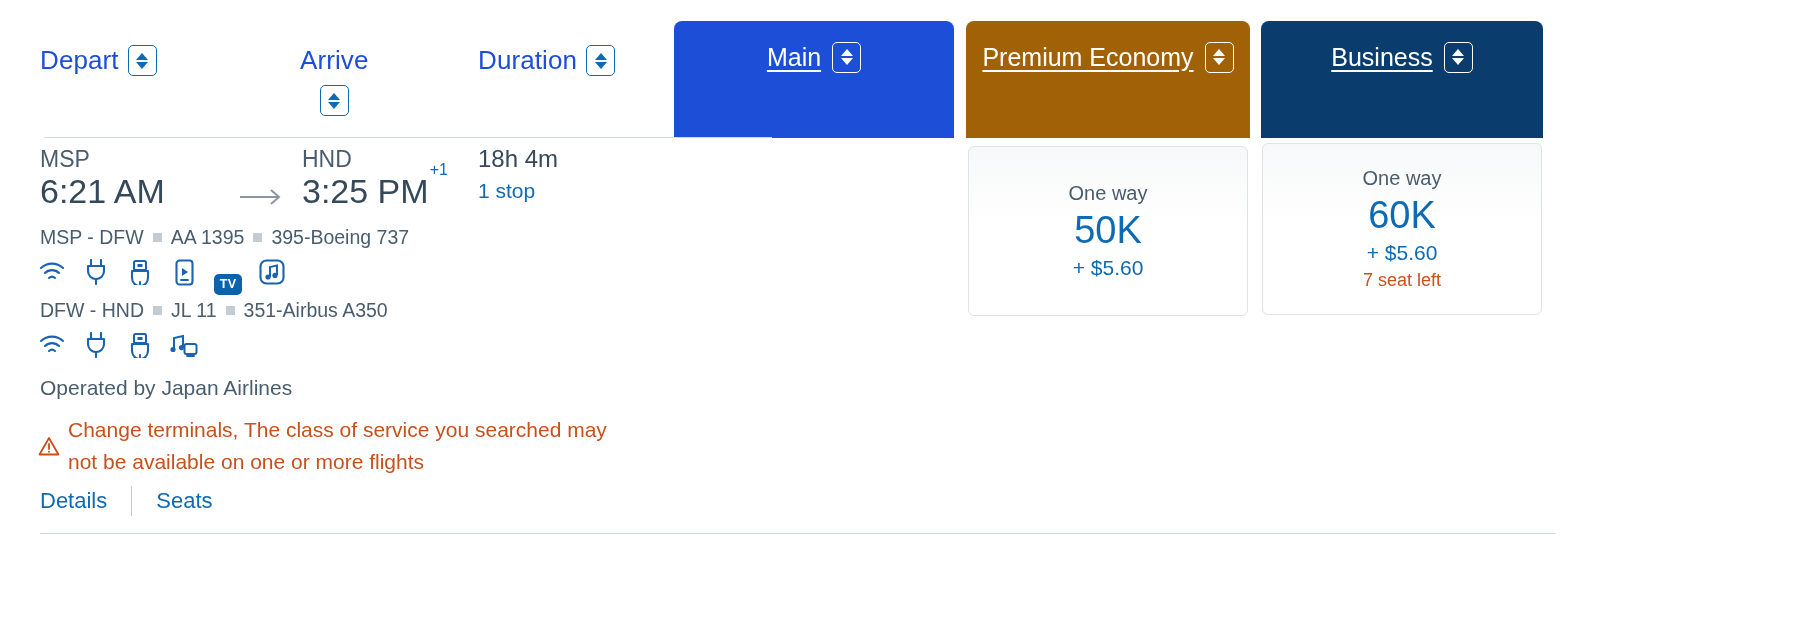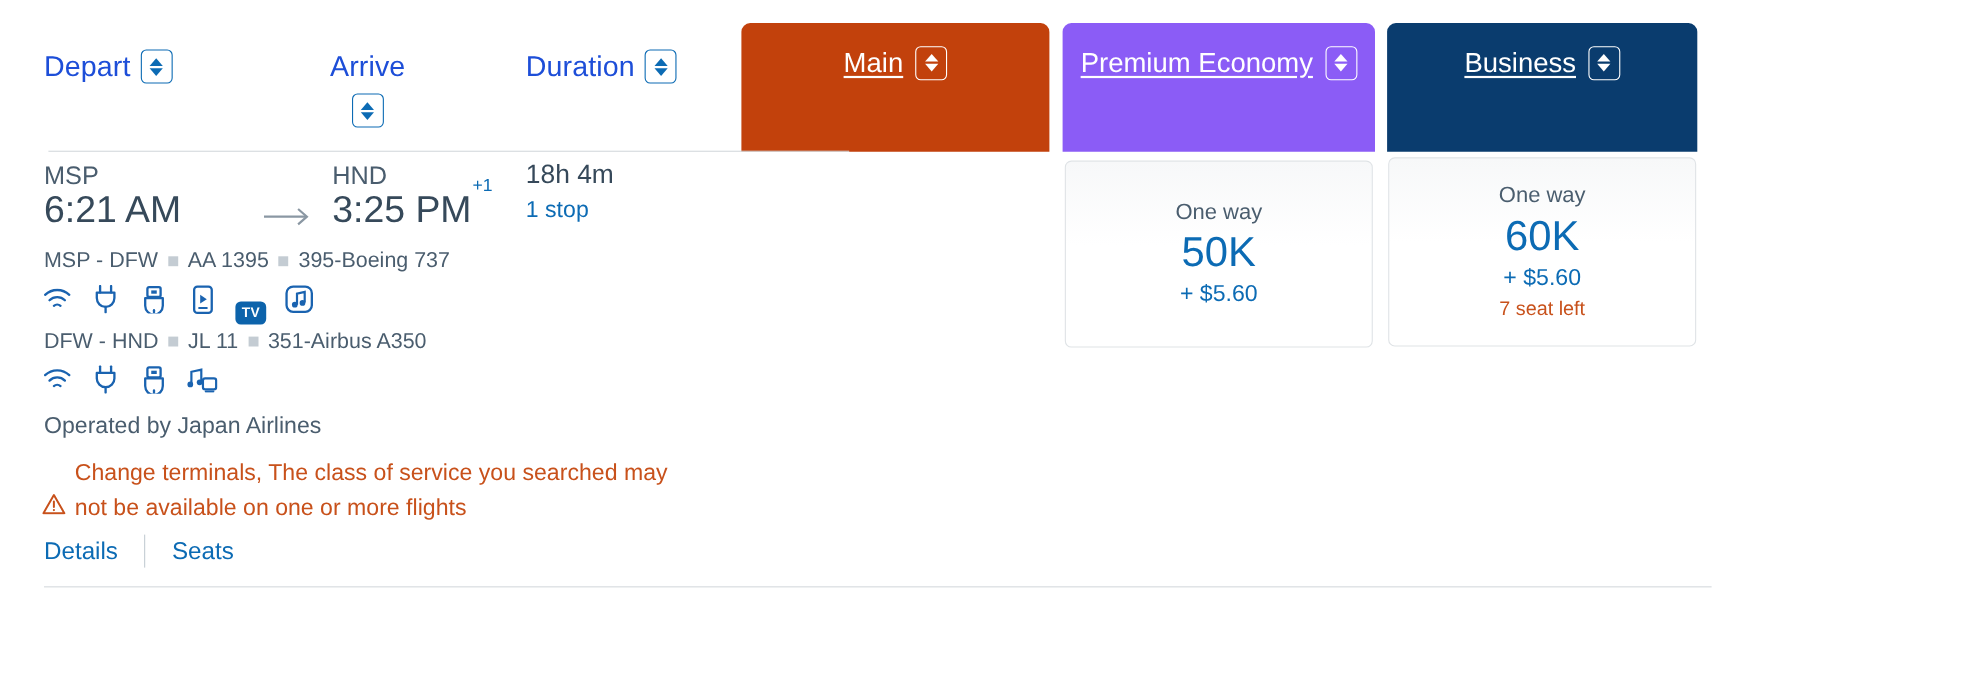"Main" #tab-main { background: #c2410c -> #1d4ed8 }
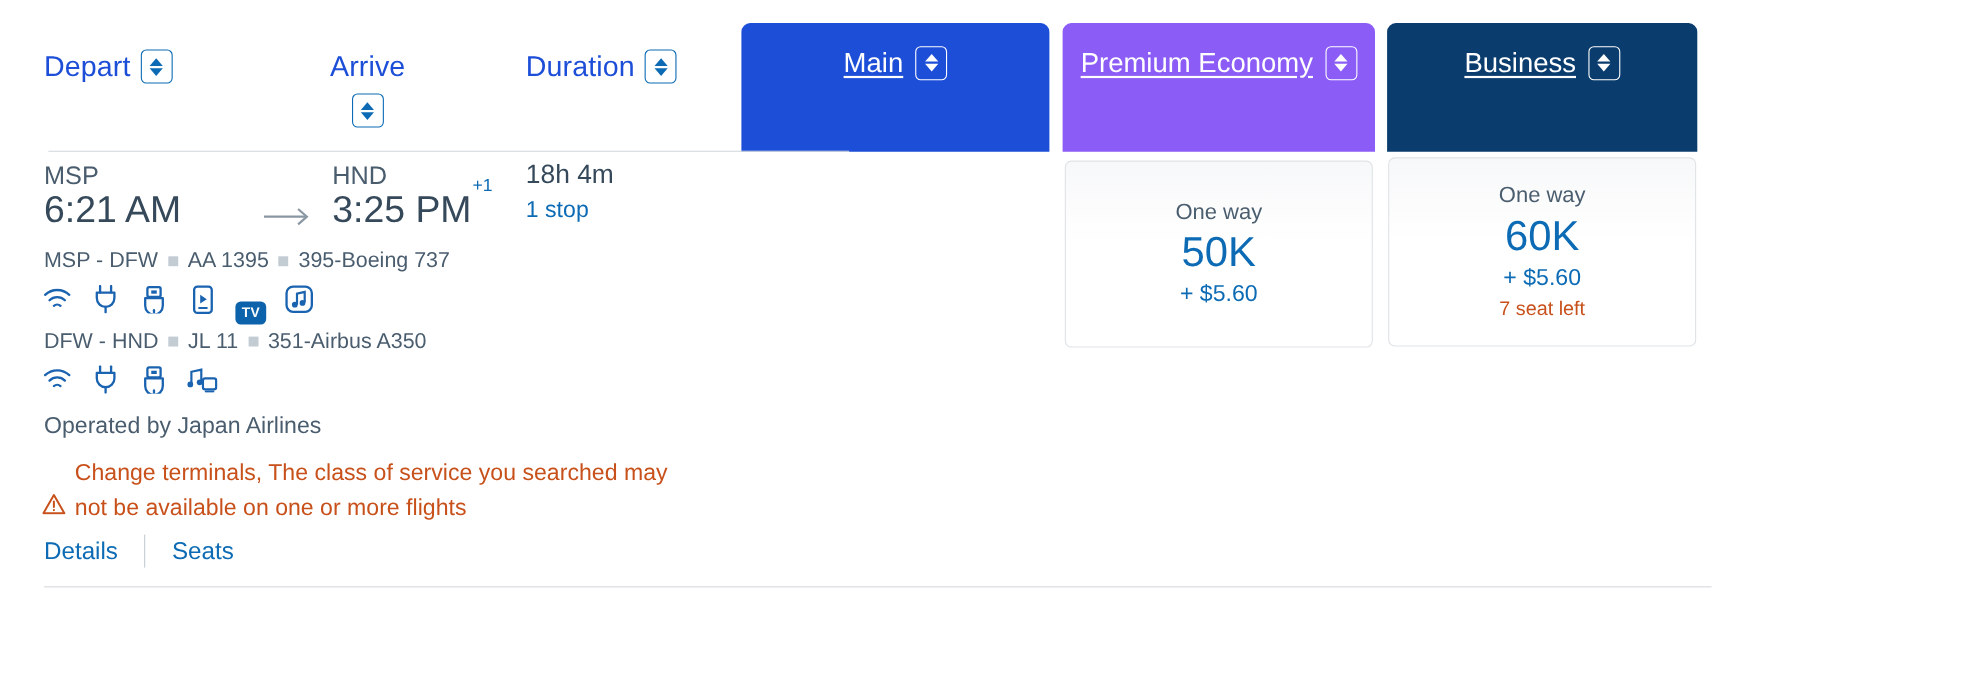"Premium Economy" #tab-premium-economy { background: #8b5cf6 -> #a16207 }
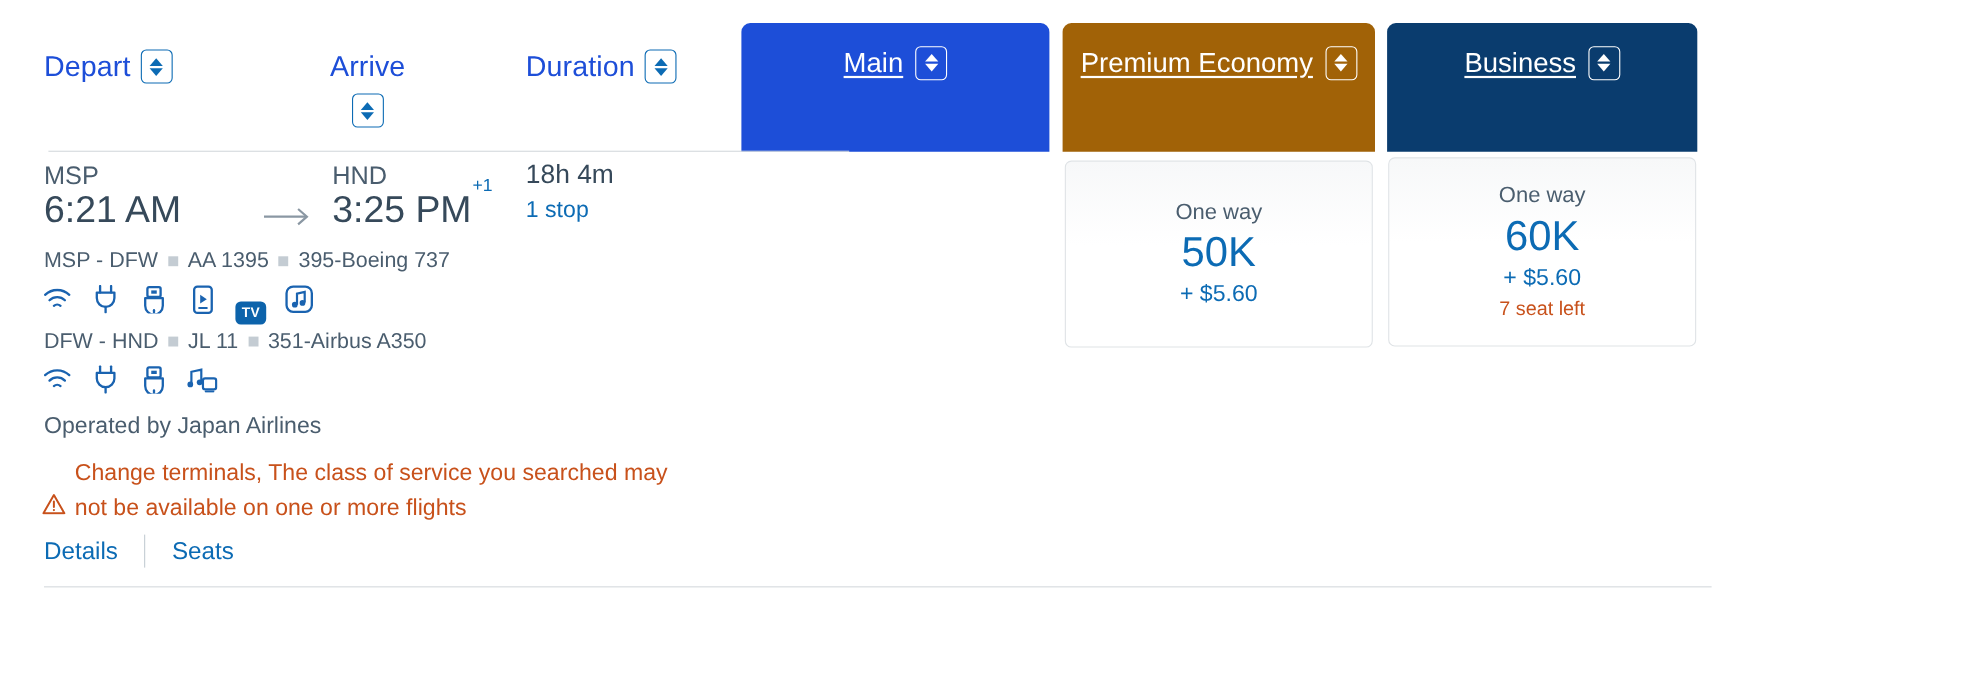"Change terminals, The class of" .warning { align-items: flex-end -> center }
